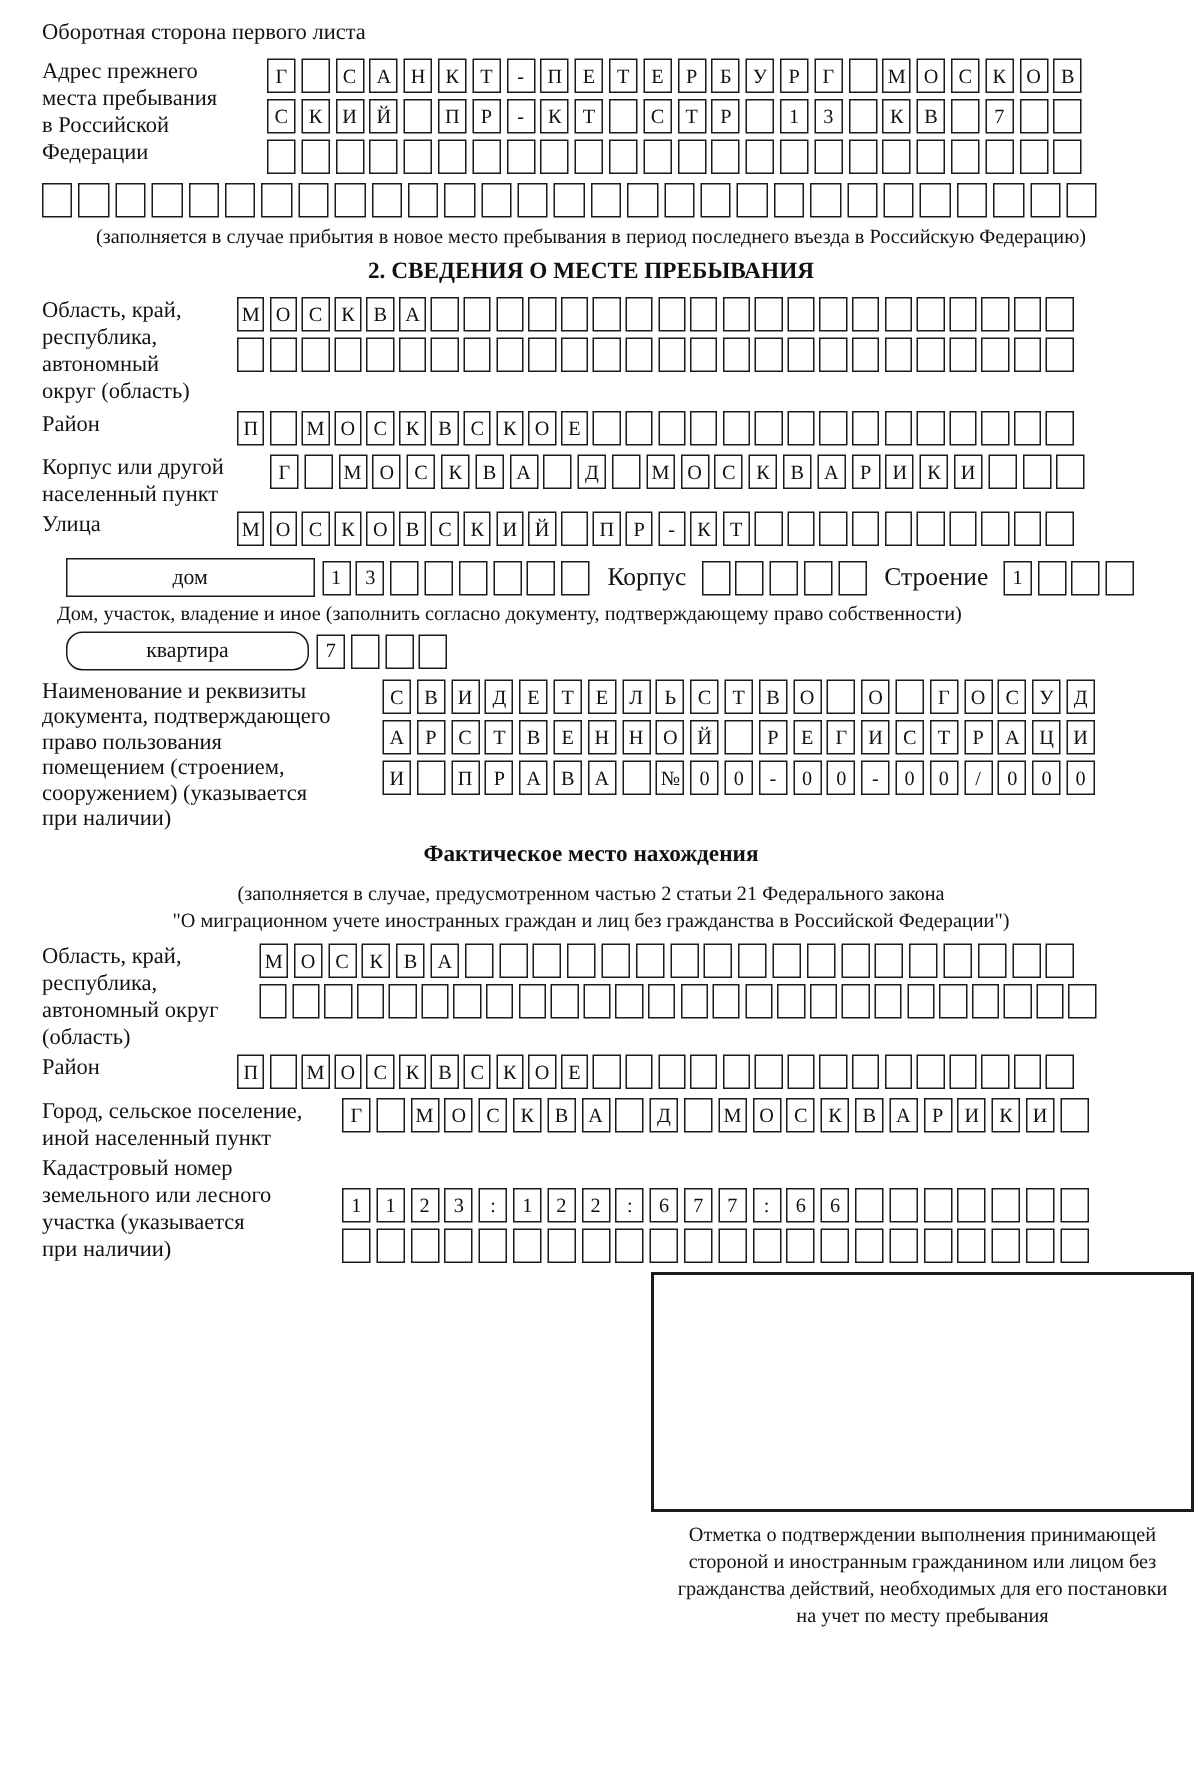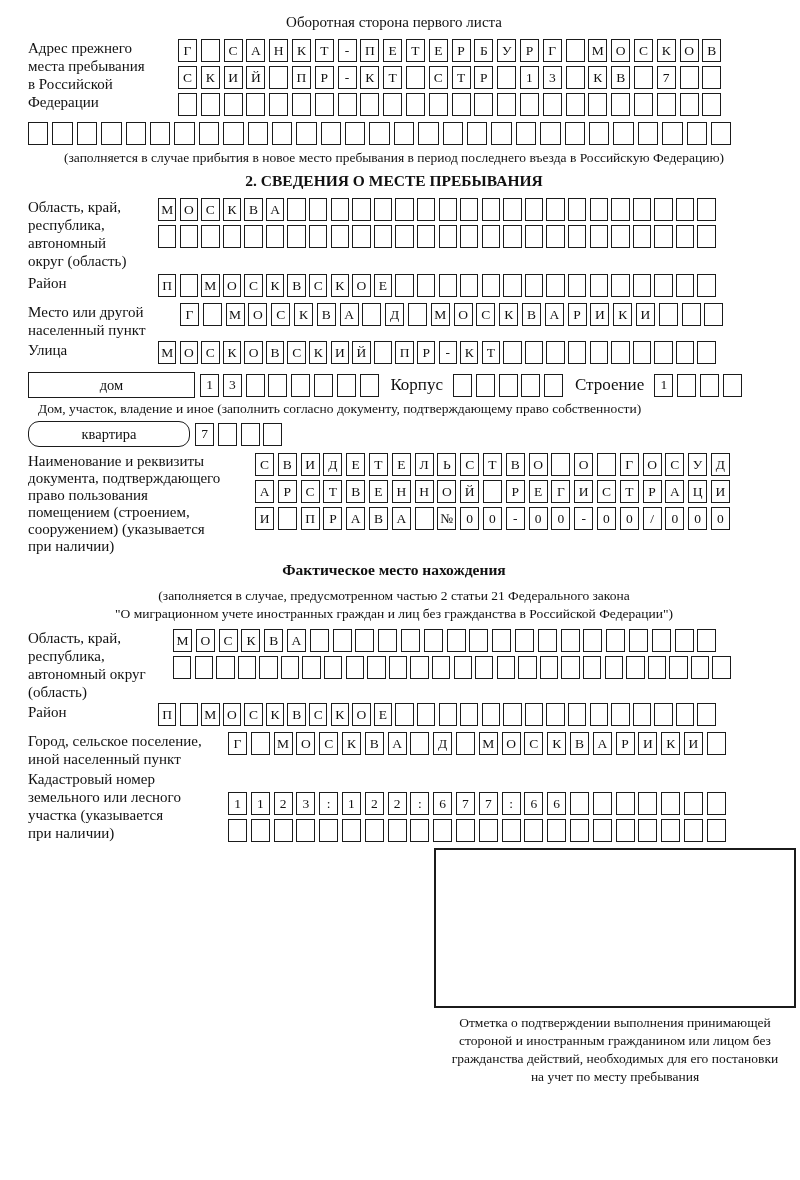"Оборотная сторона первого листа" .side-note { text-align: center -> left }
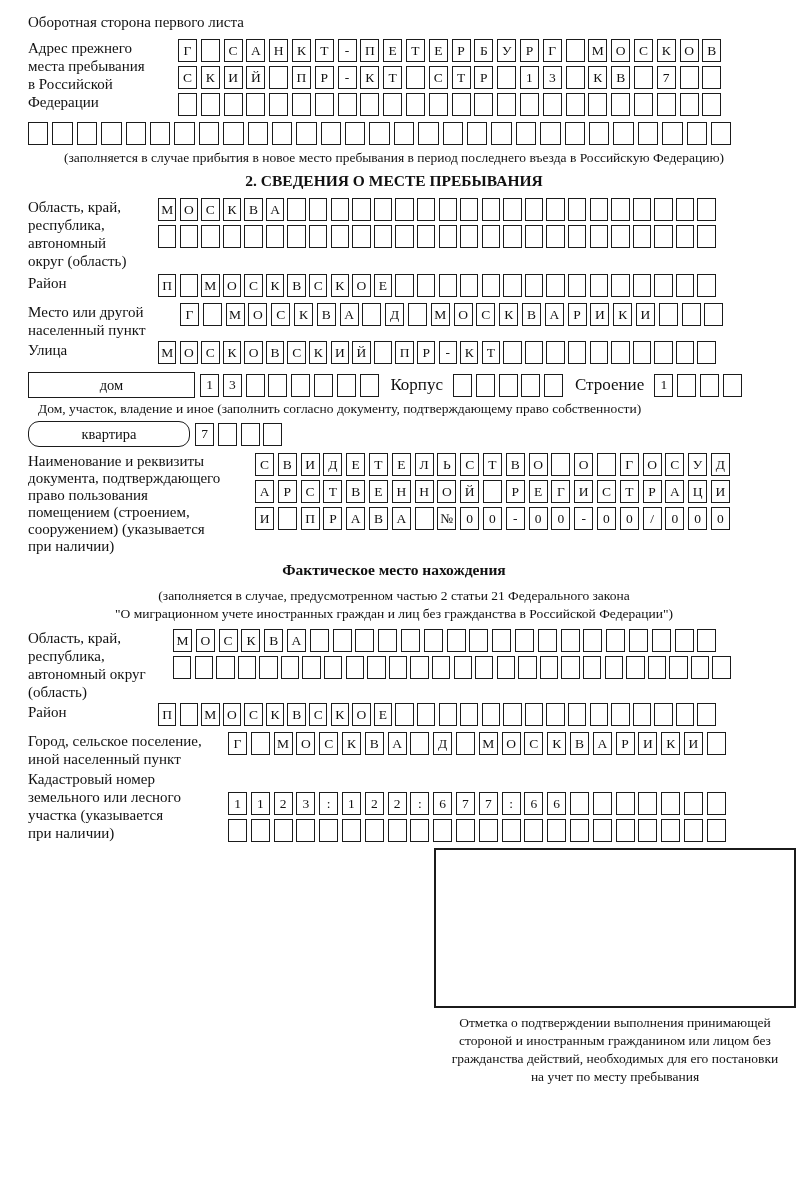"Место или другой" div.lbl { text: Место -> Корпус }
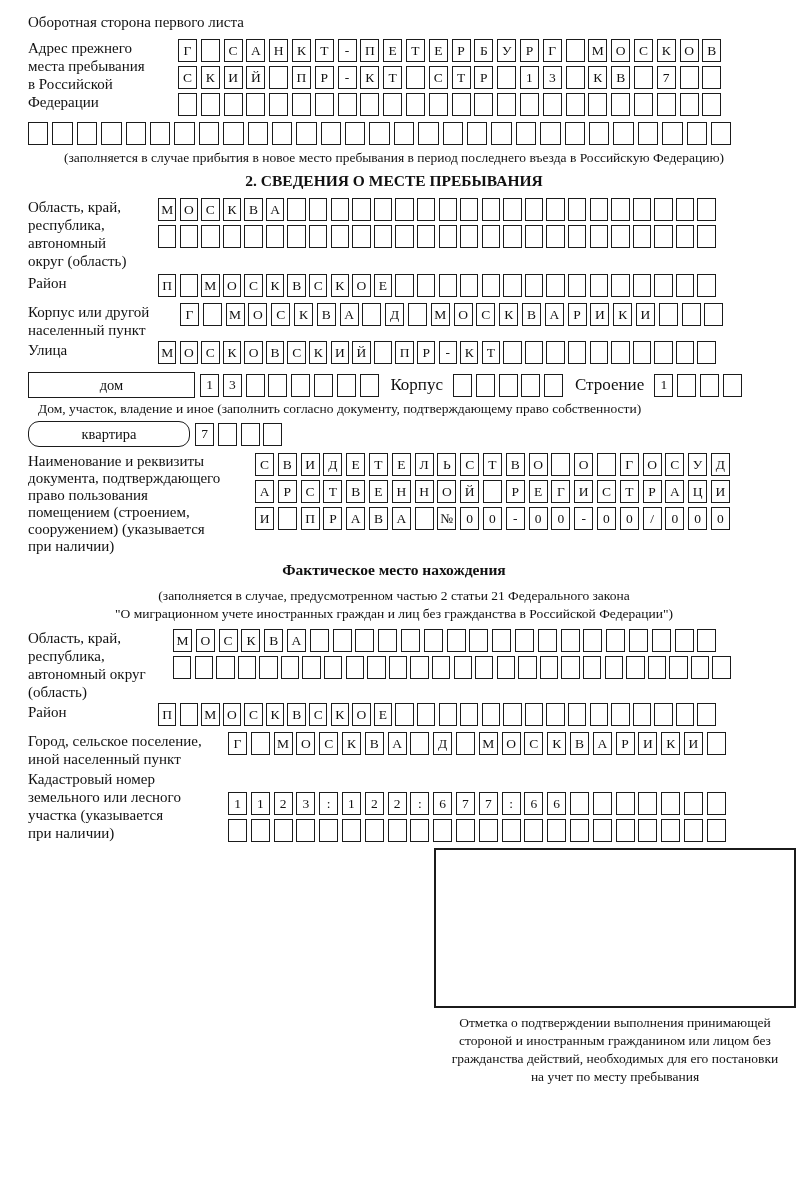"дом" .wide-box { margin-left: 0 -> 16px }
